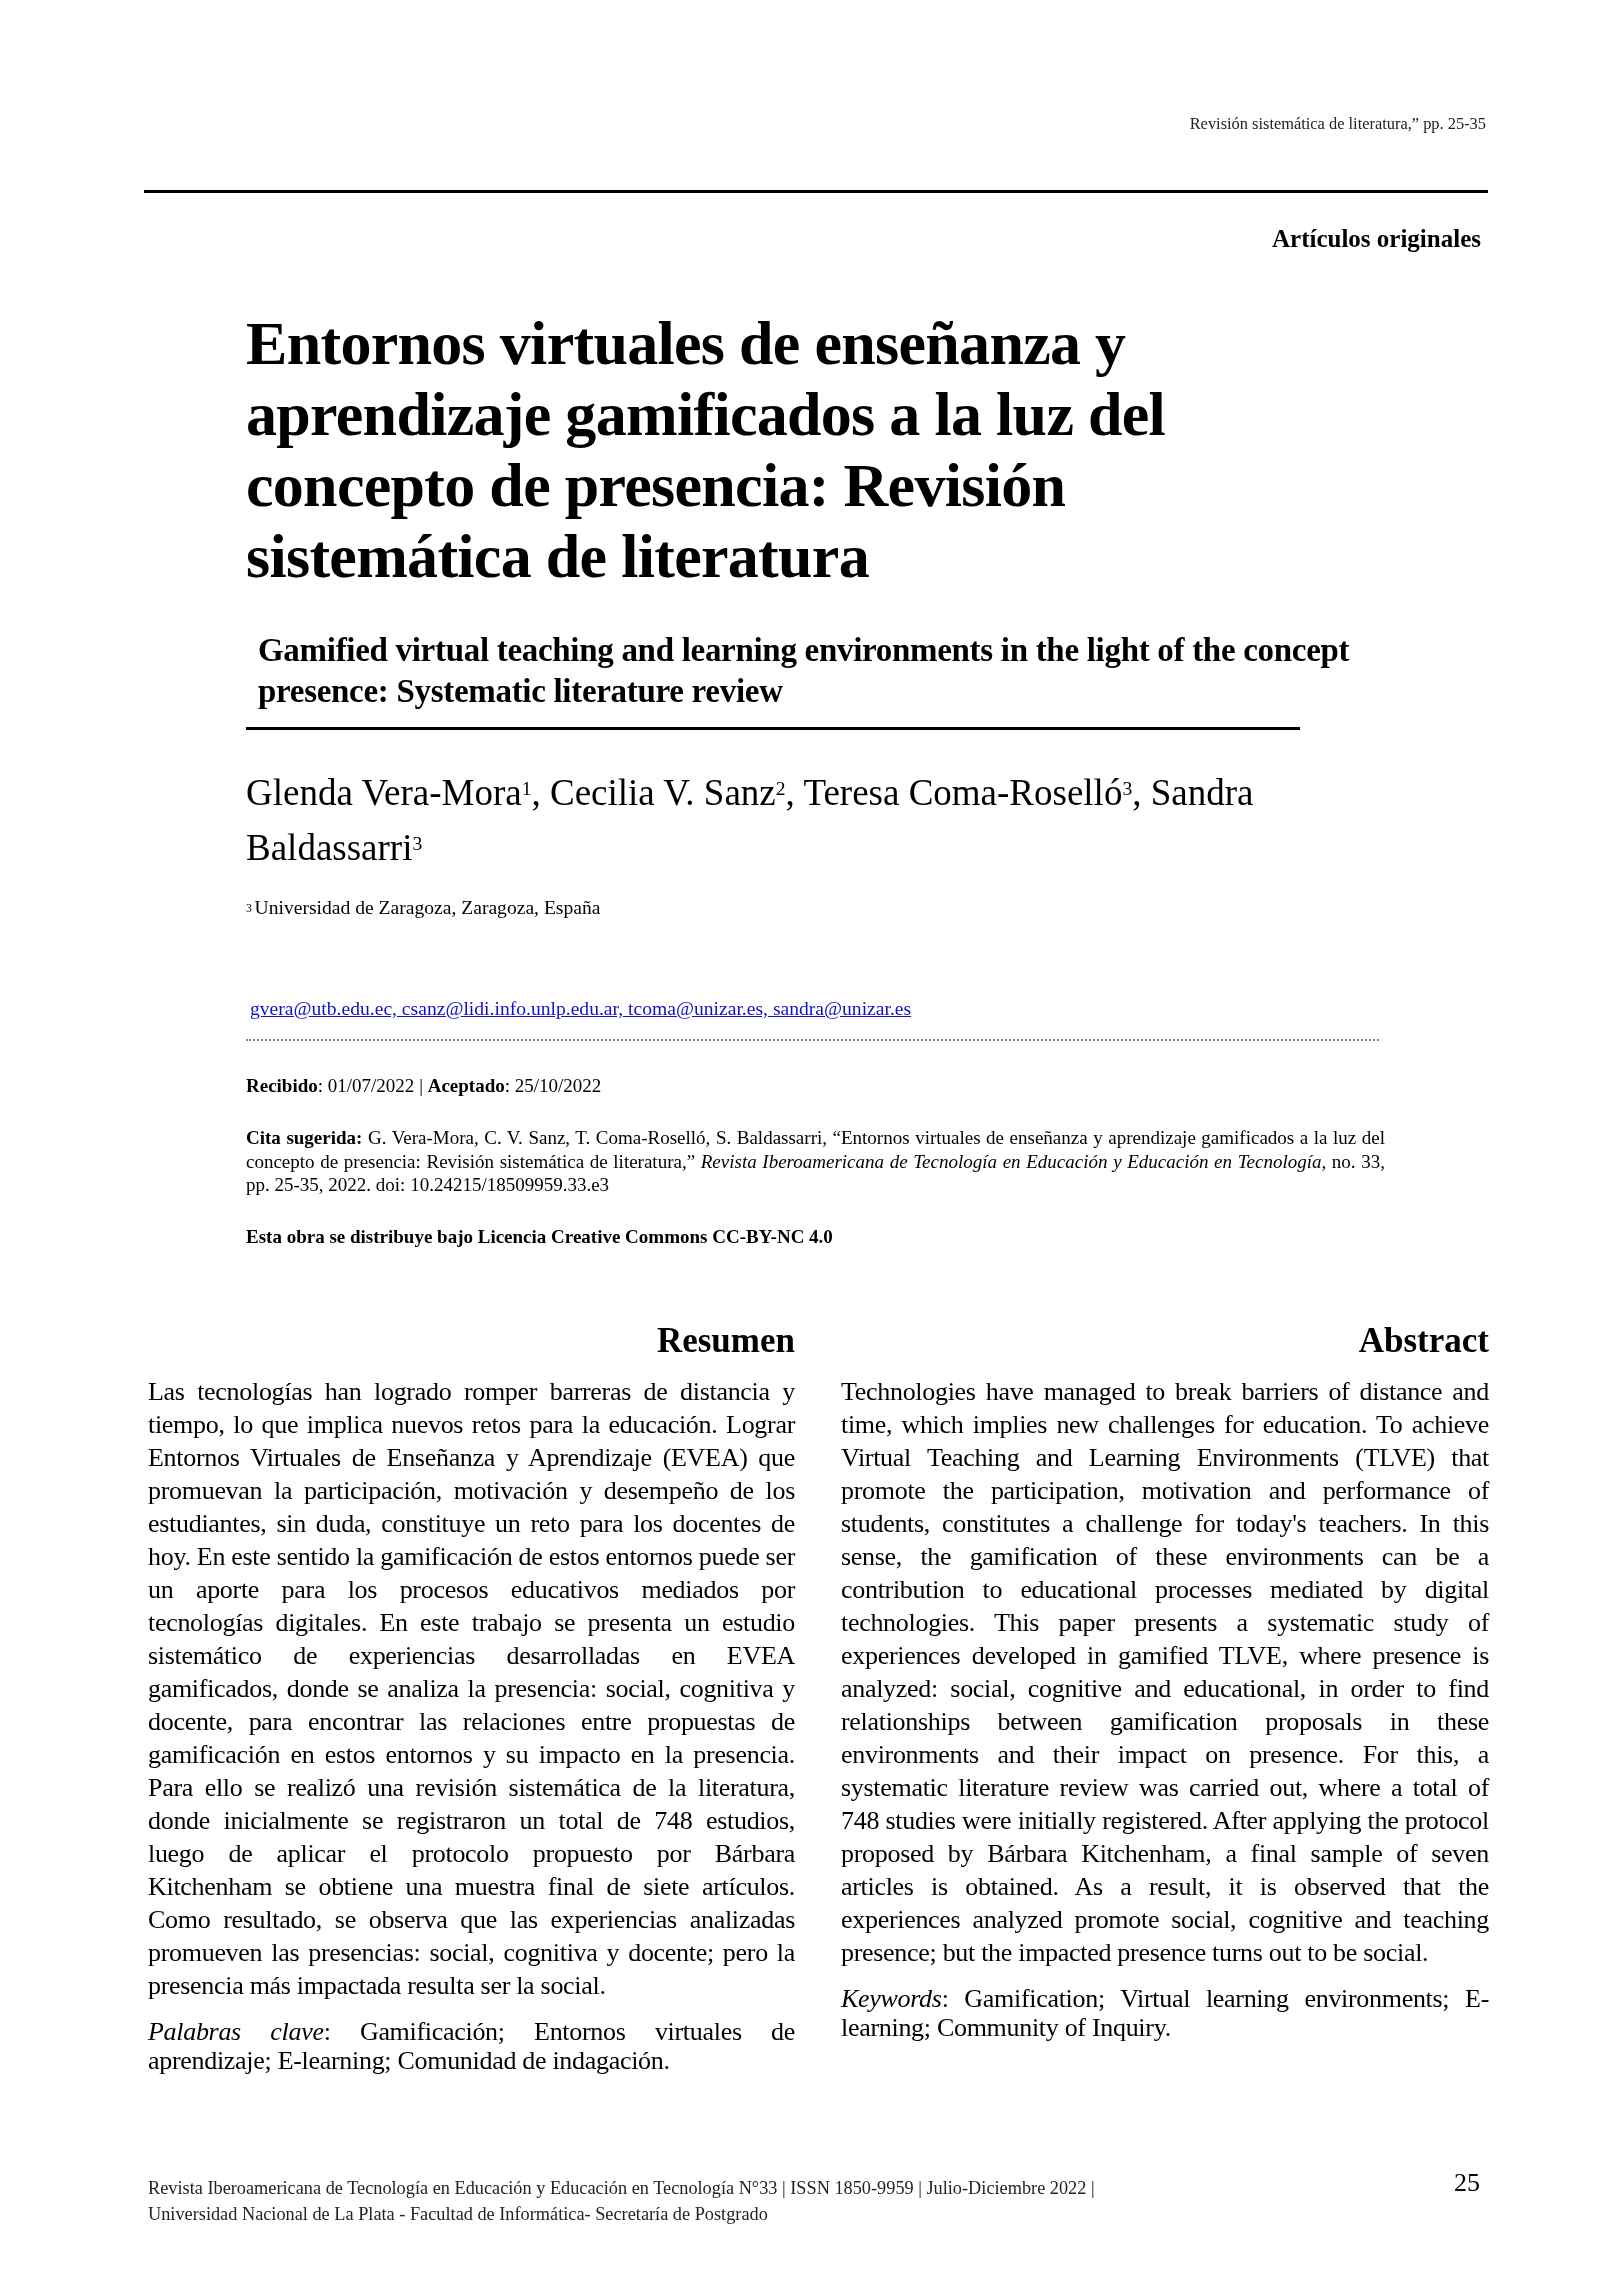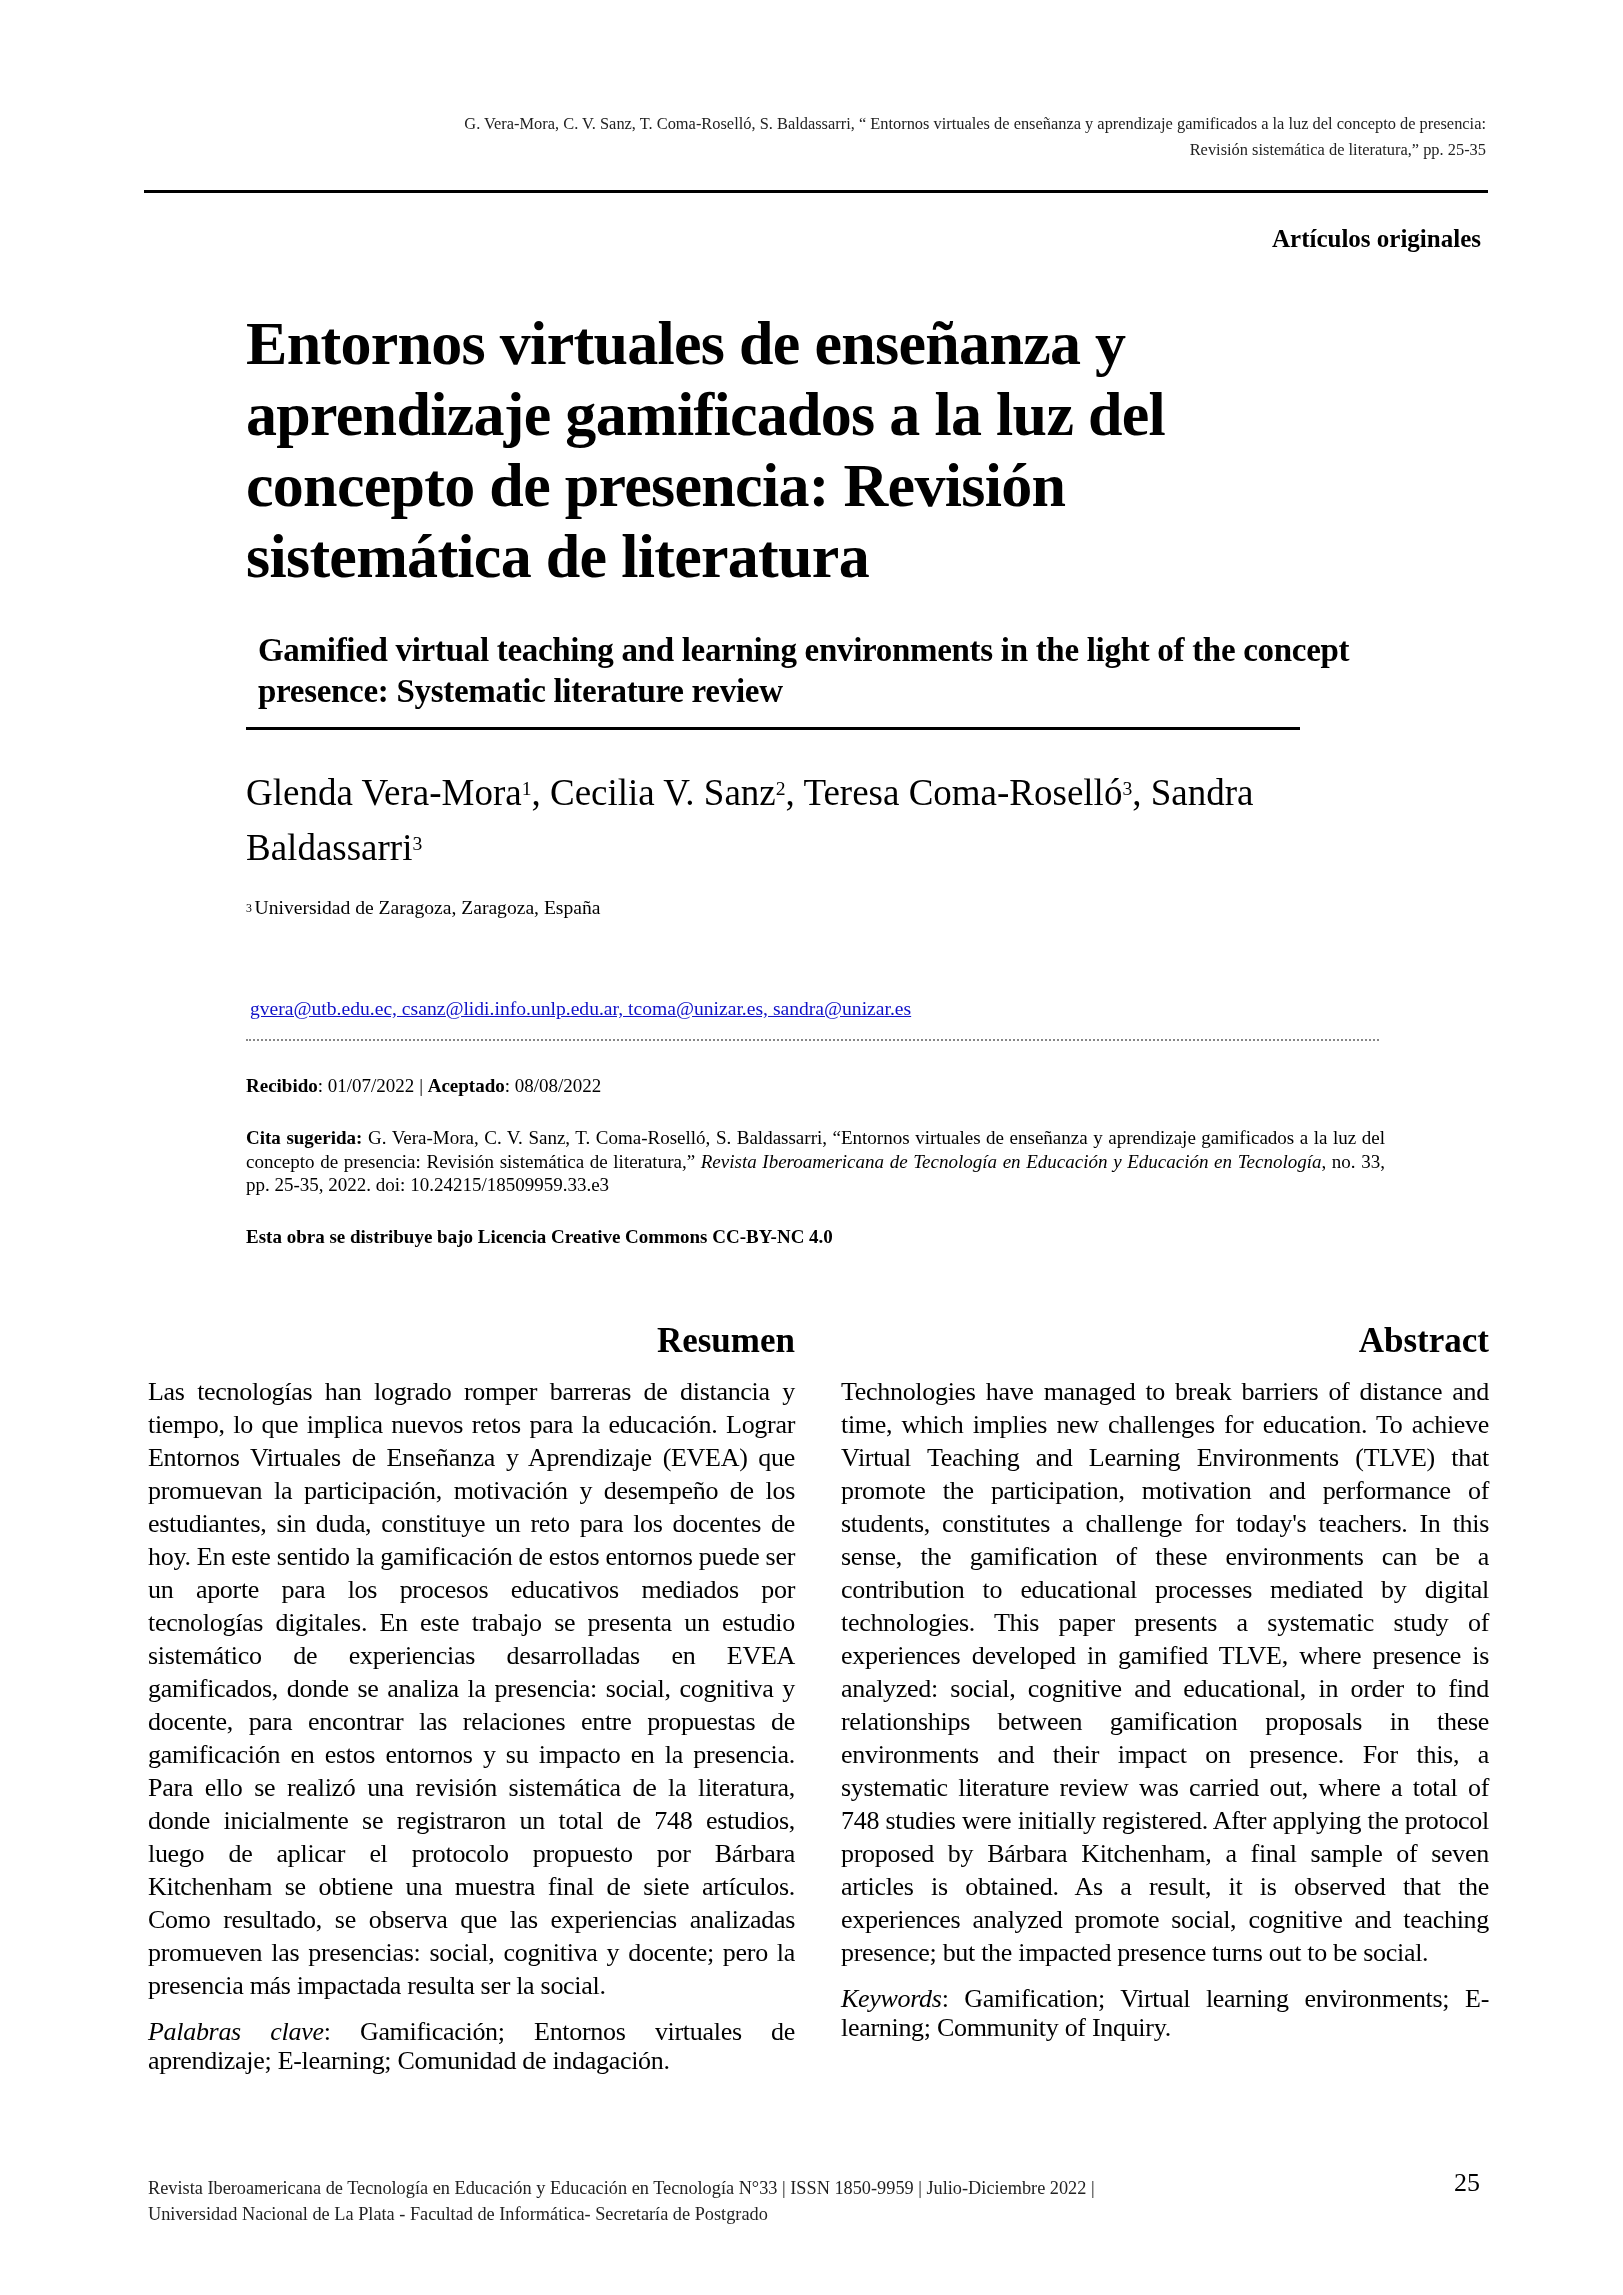"G. Vera-Mora, C. V. Sanz, T. Coma-Roselló, S. Baldassarri, “" div { html: <div>G. Vera-Mora, C. V. Sanz, T. Coma-Roselló, S. Baldassarri, “ Entornos virtuales de enseñanza y aprendizaje gamificados a la luz del concepto de presencia:</div> -> none }
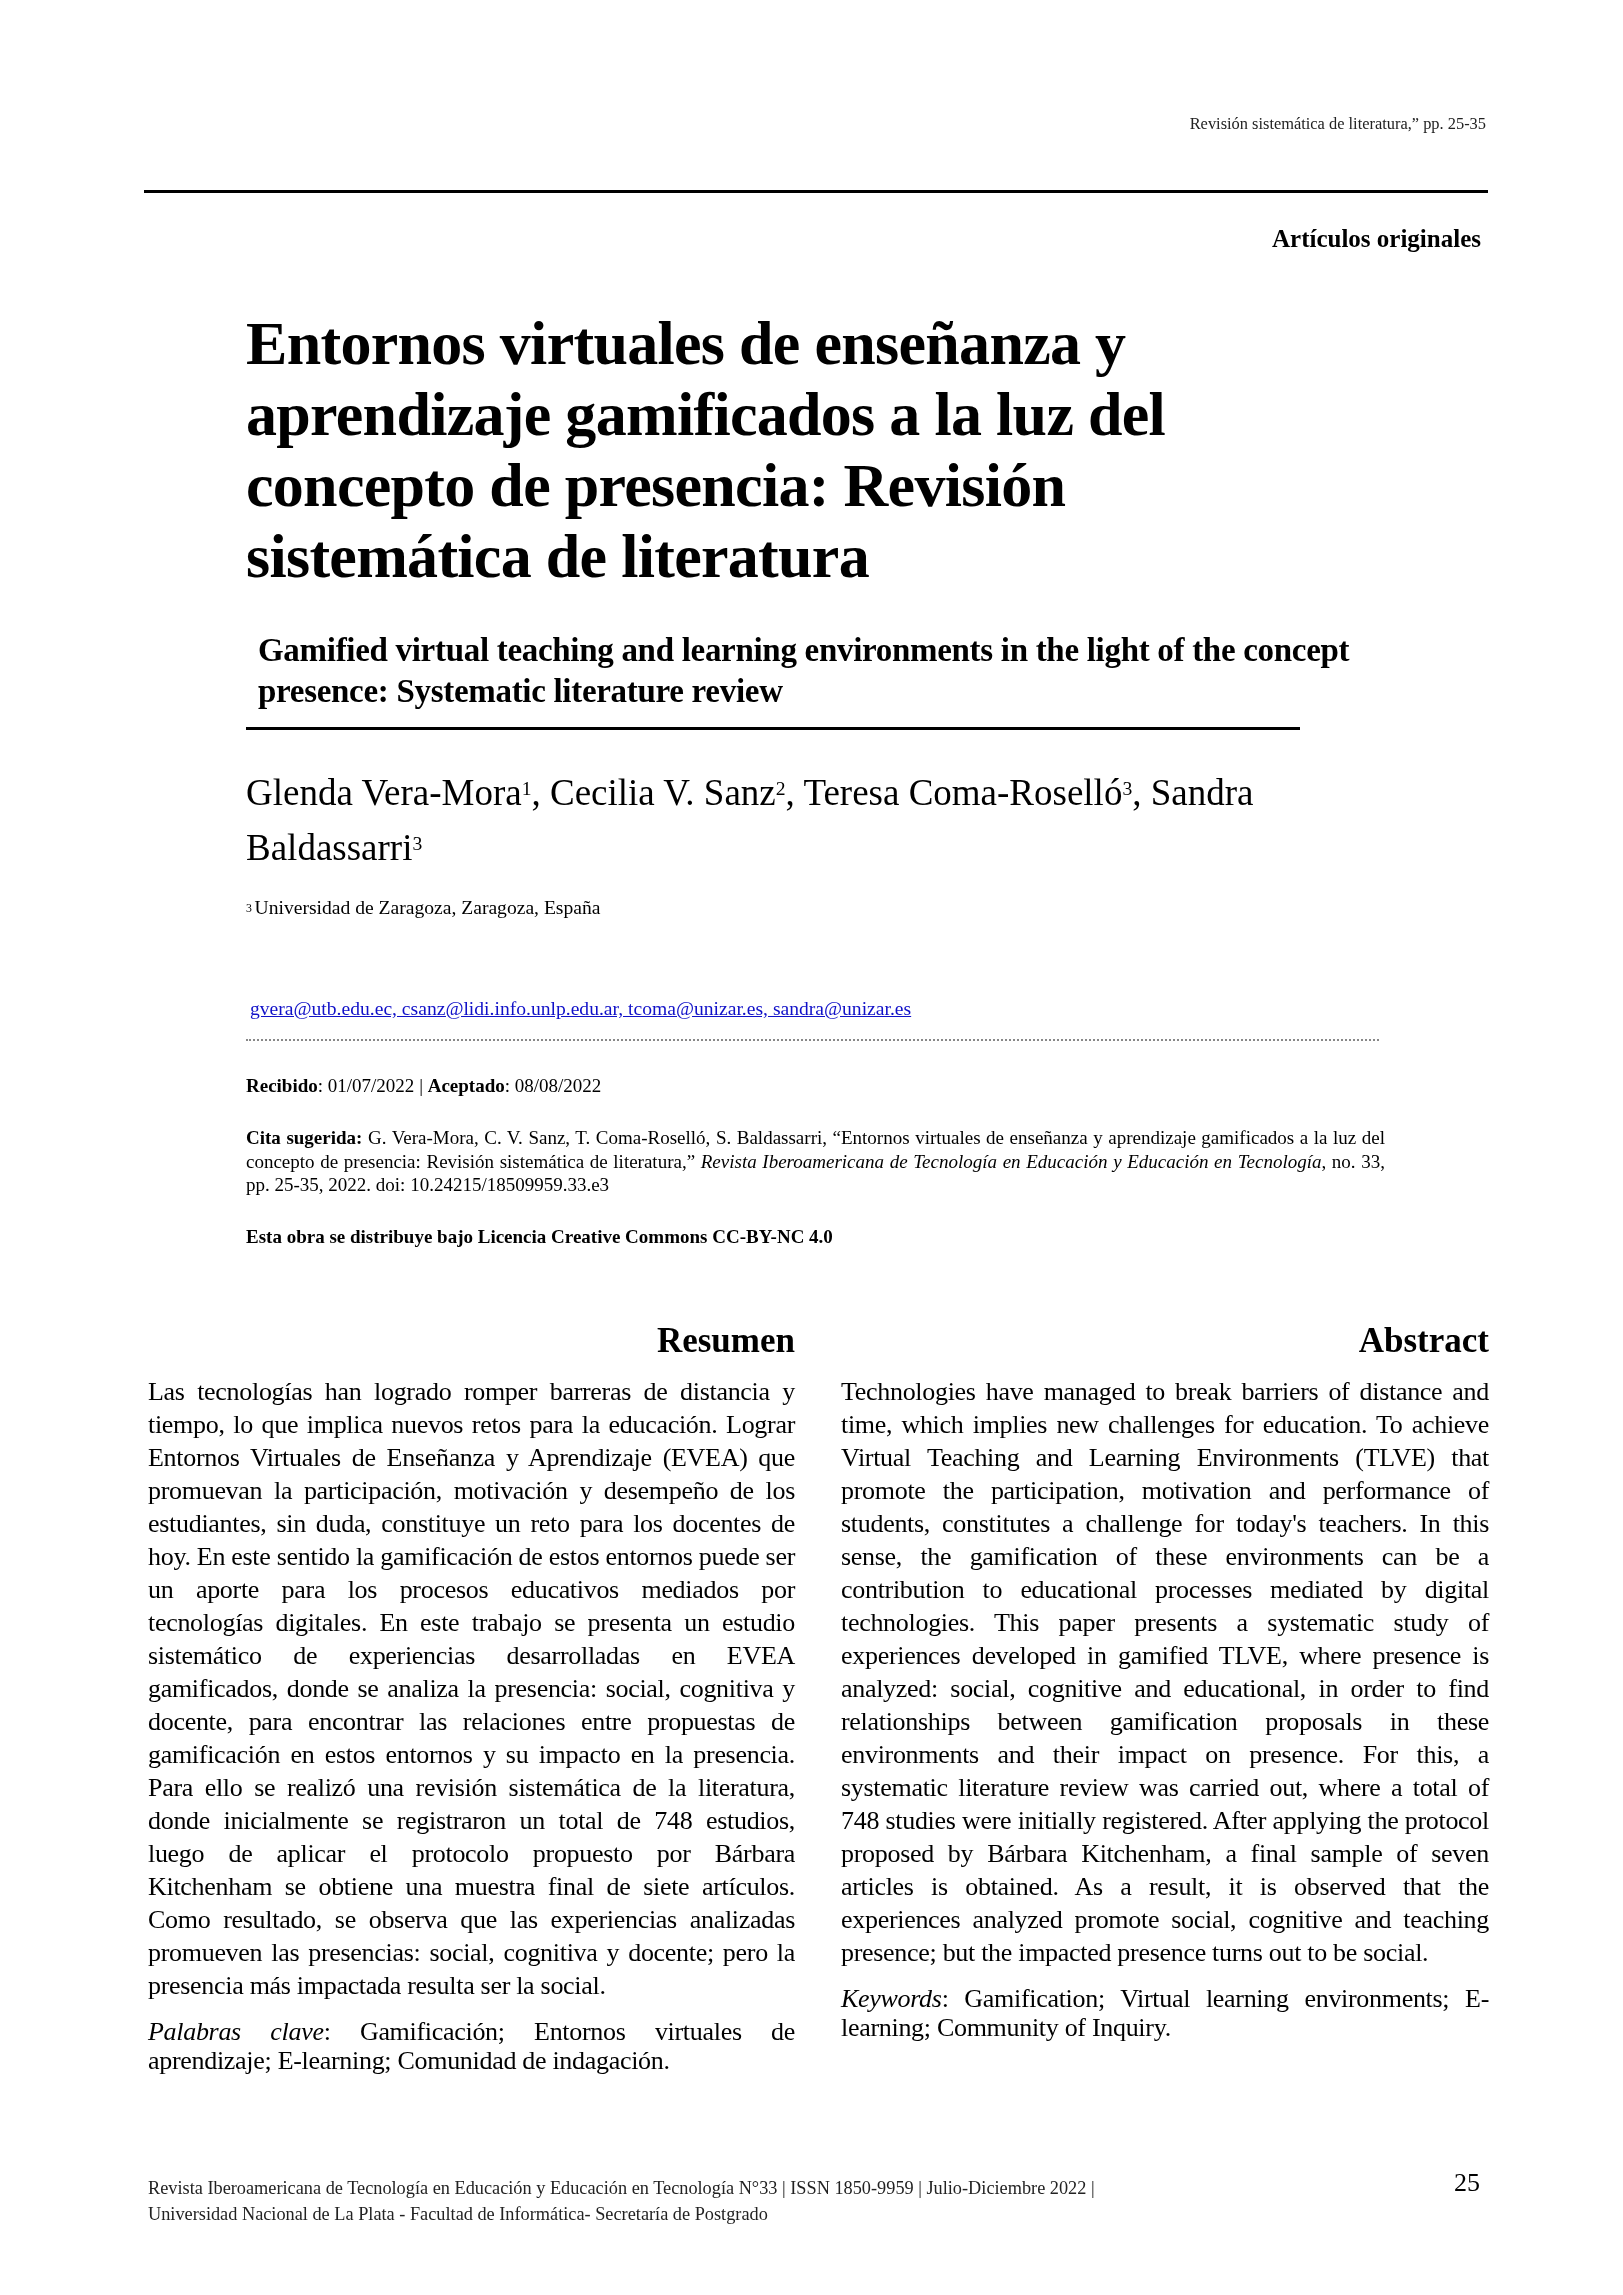"08/08/2022" span { text: 08/08/2022 -> 25/10/2022 }
